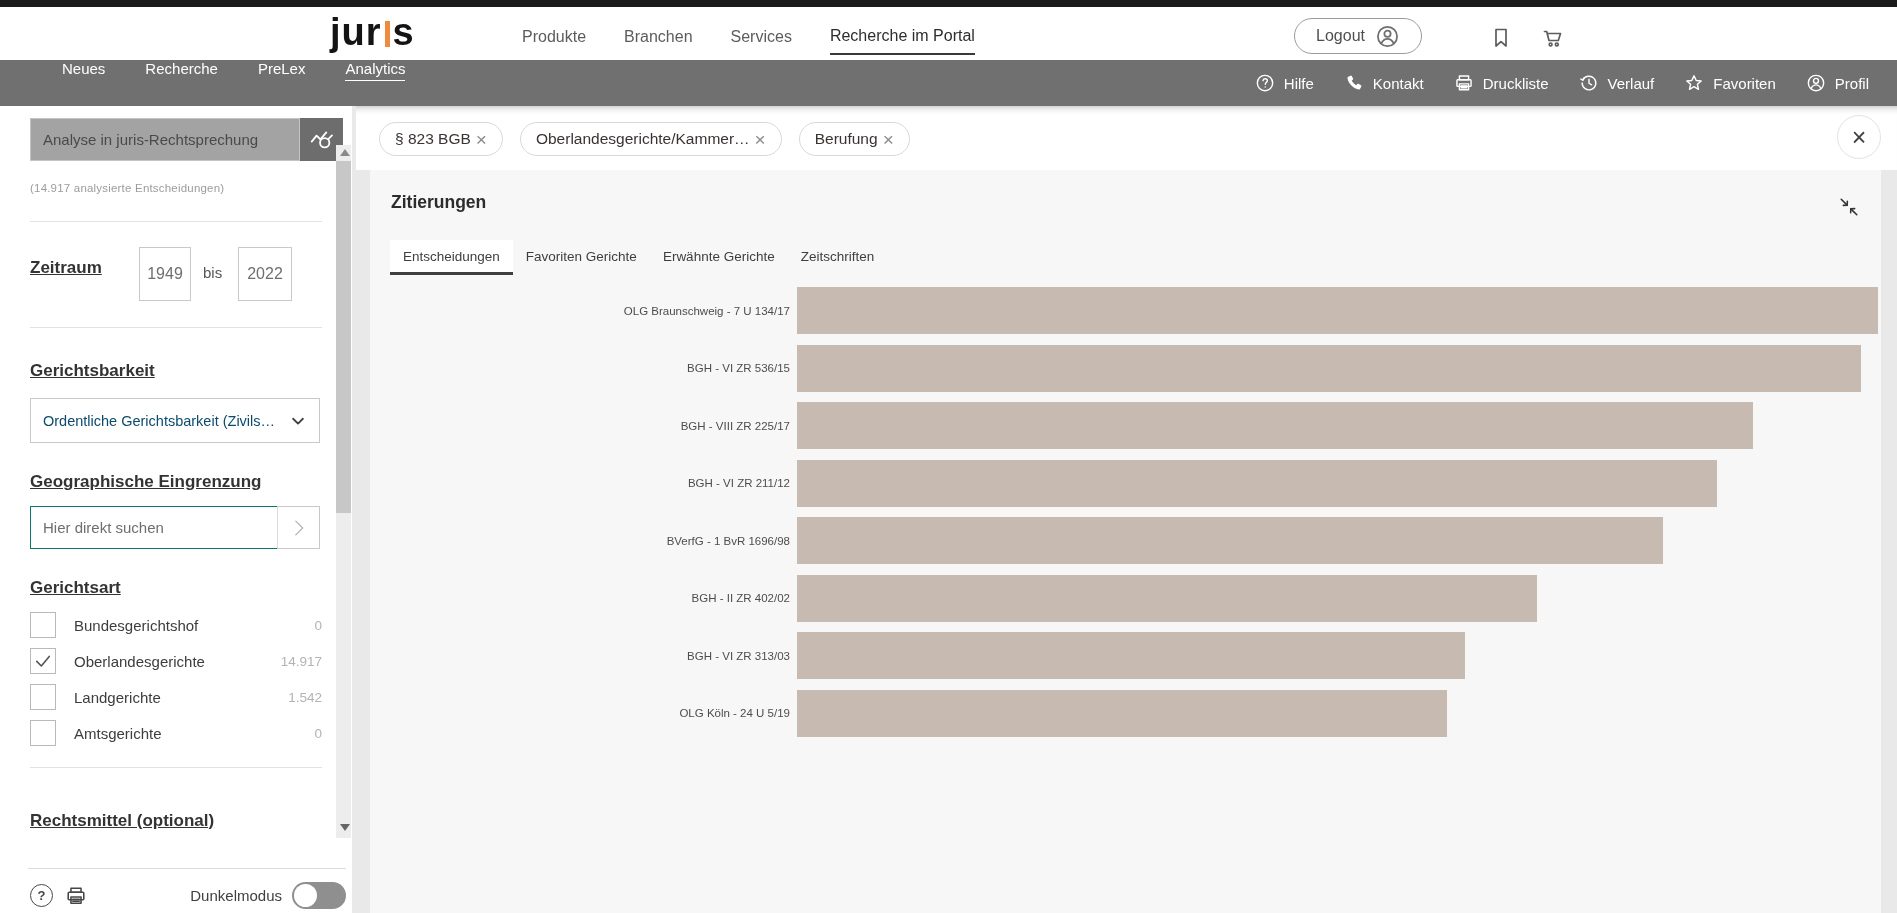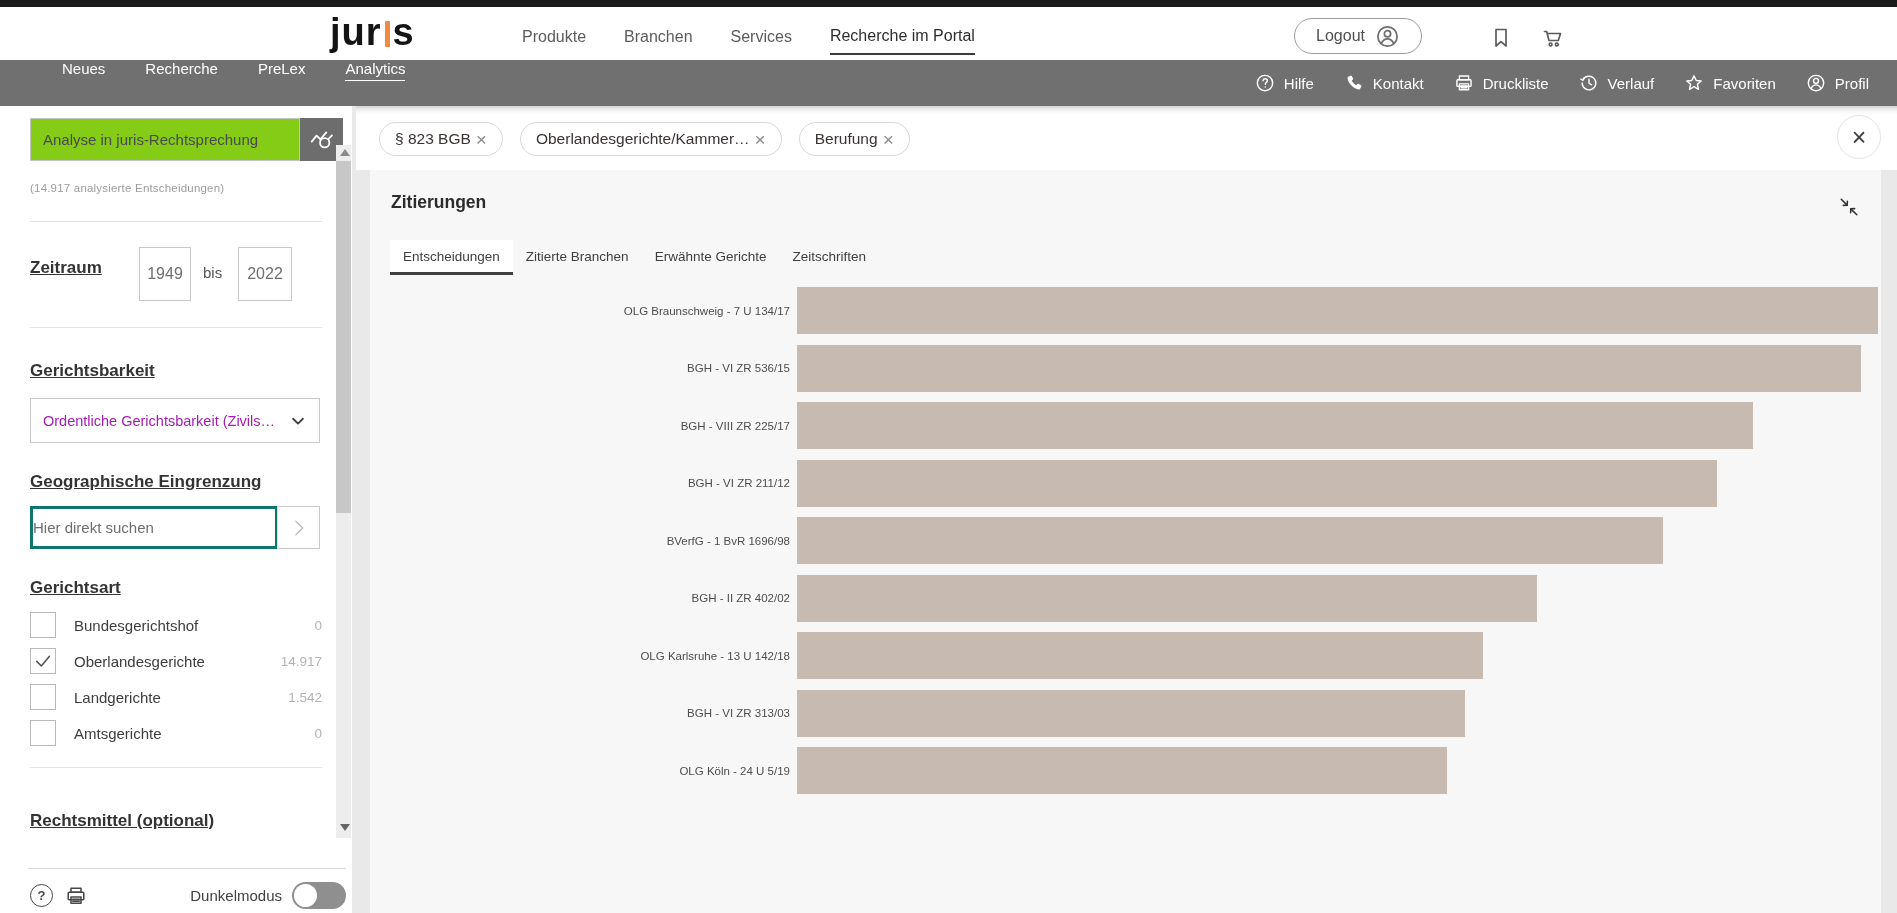"Analyse in juris-Rechtsprechung" .search-input { background: #84cc16 -> #a3a3a3 }
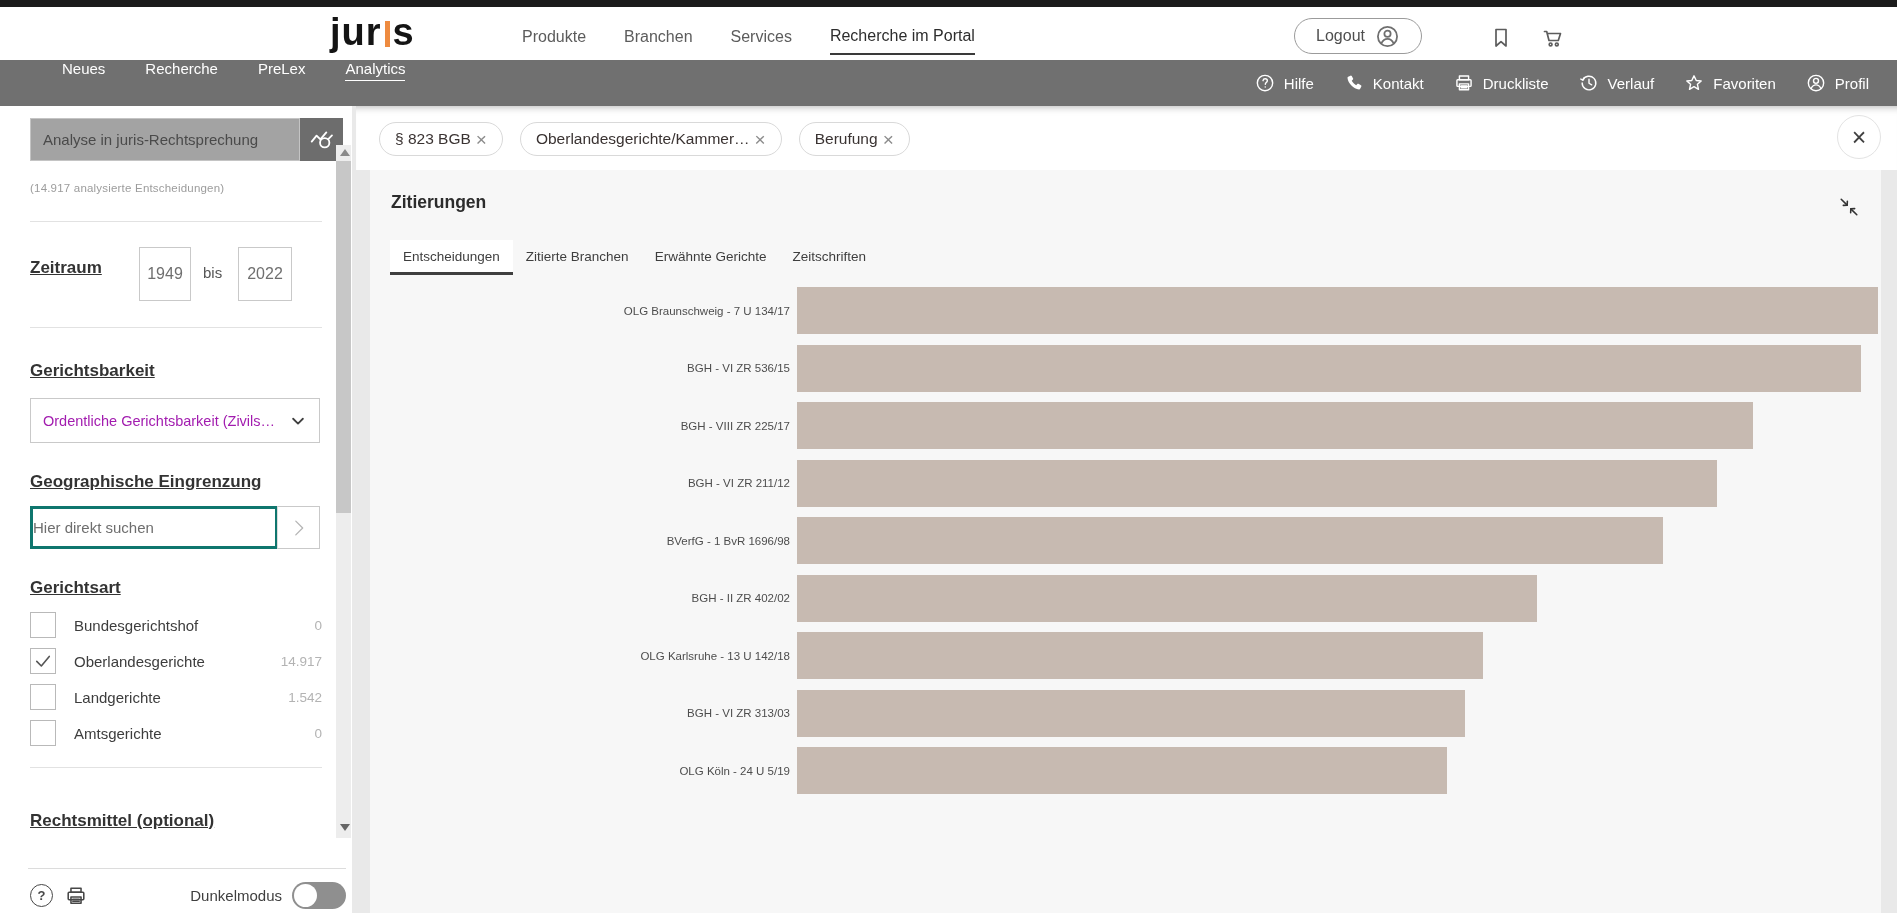"Zitierte Branchen" div.tab { text: Zitierte Branchen -> Favoriten Gerichte }
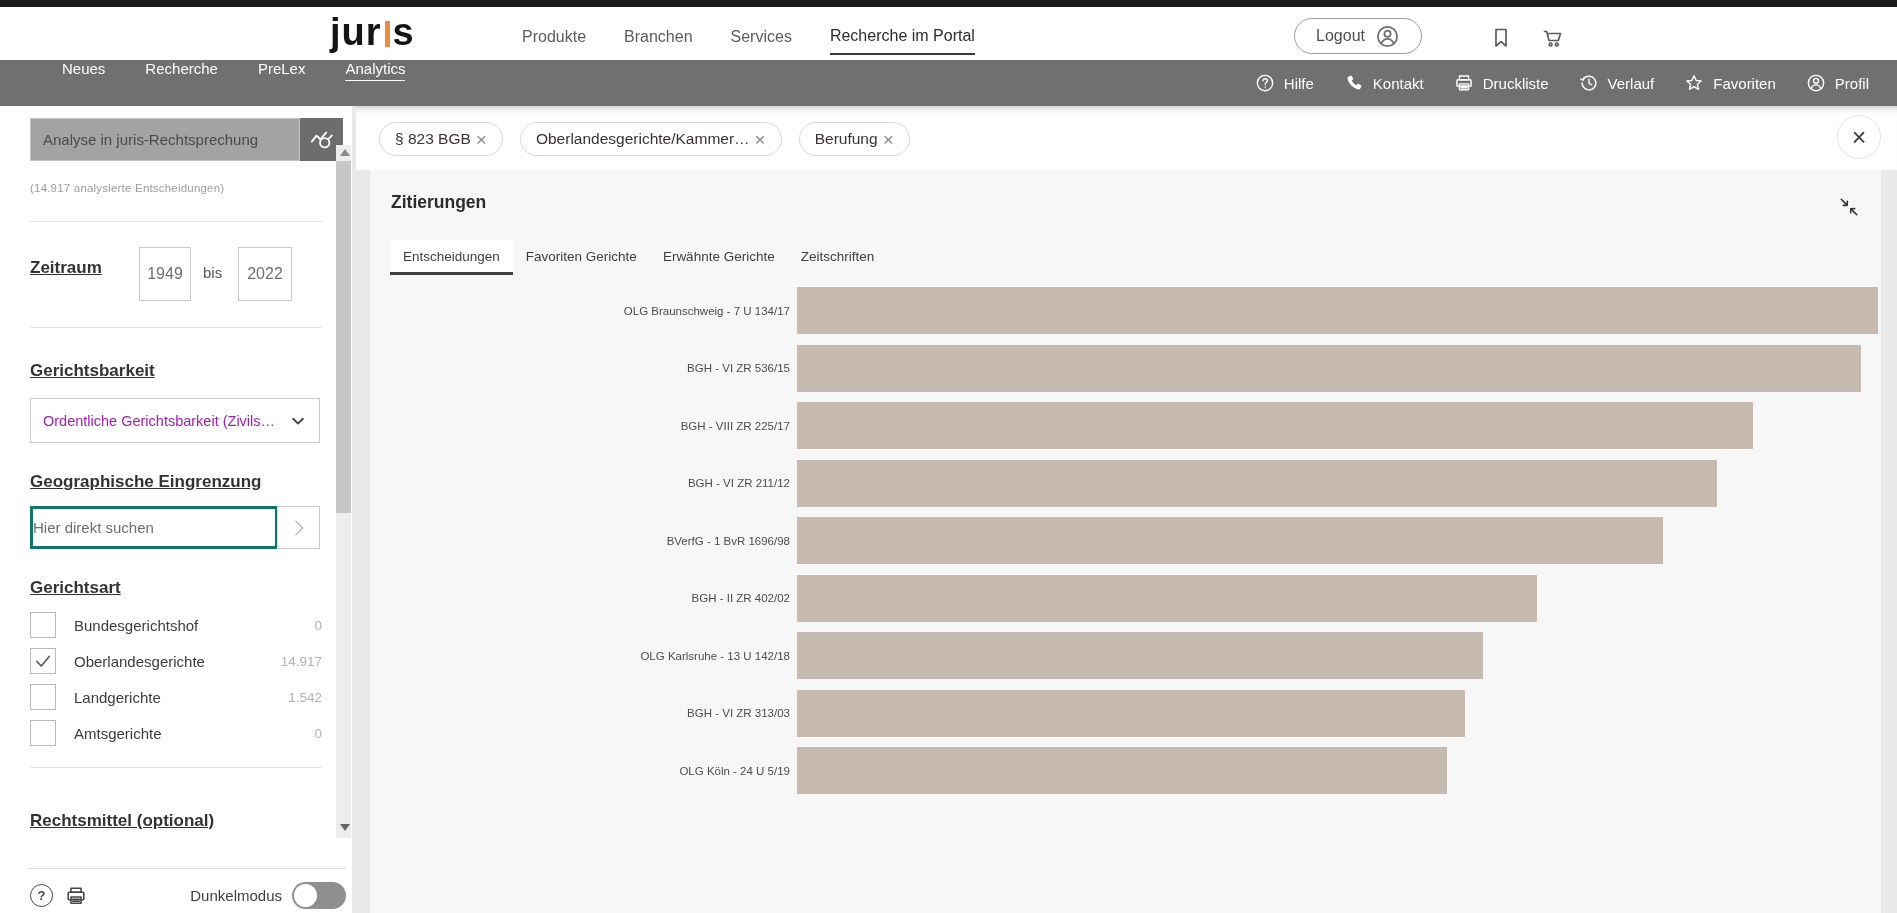"Ordentliche Gerichtsbarkeit (Zivils…" .gb-select { color: #a21caf -> #0c4a6e }
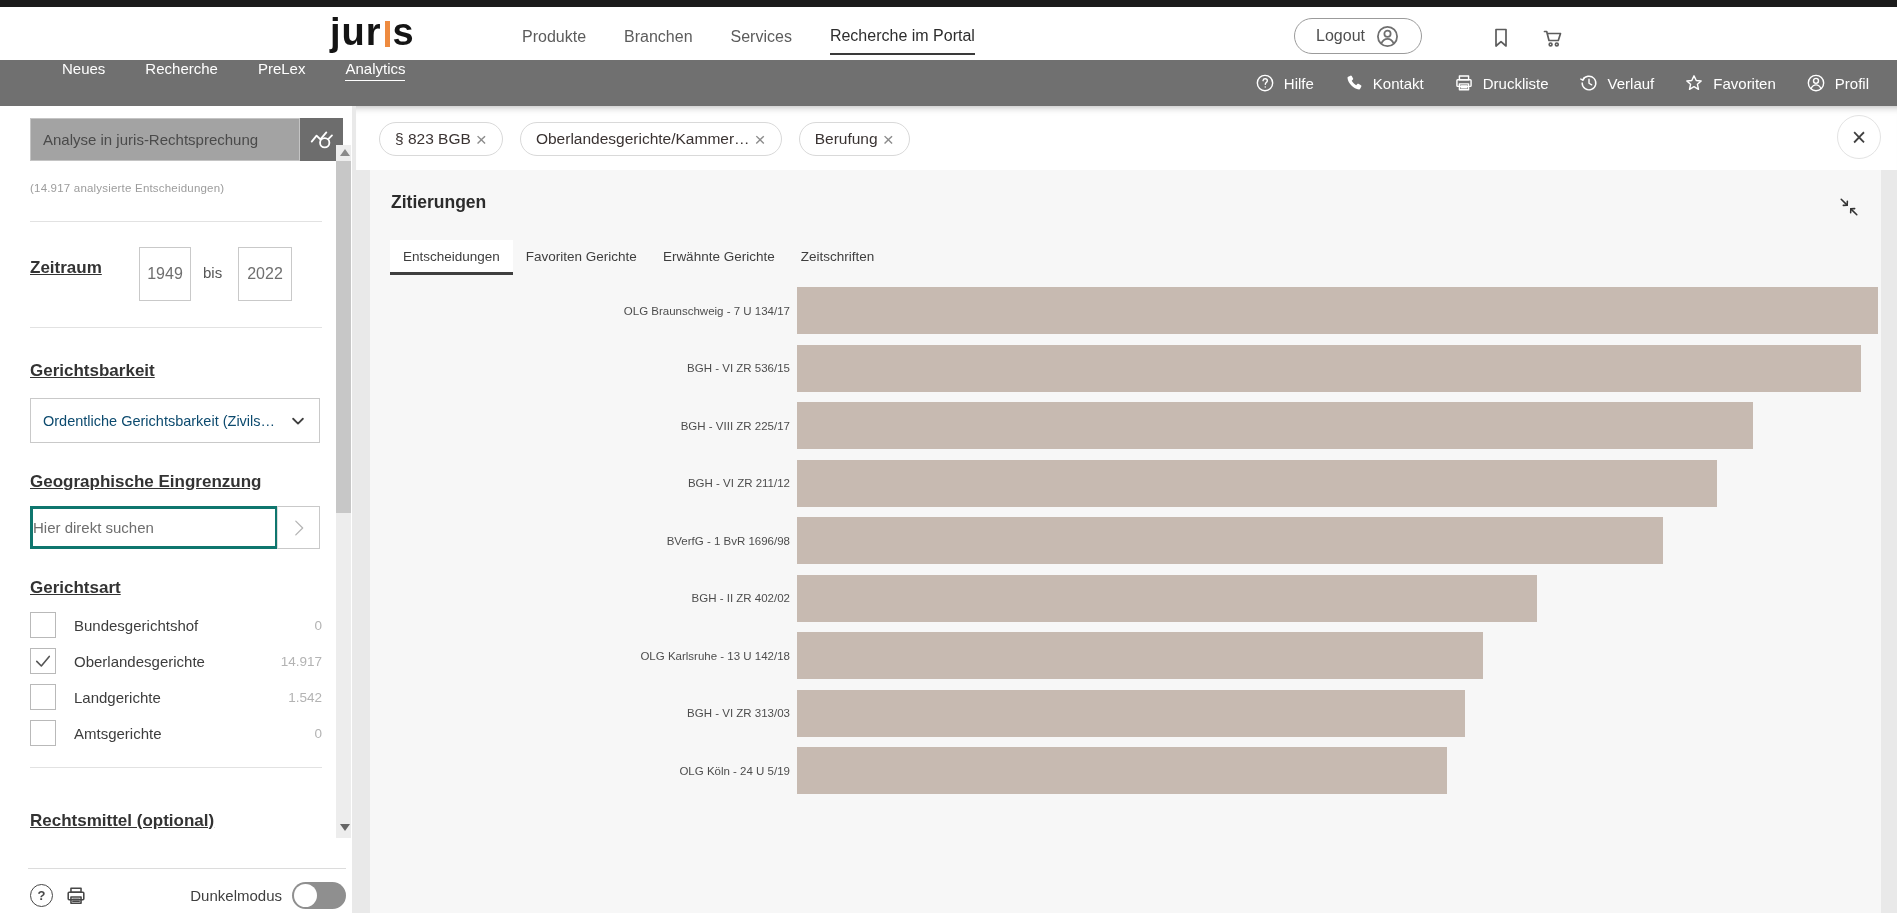"Hier direkt suchen" .geo-input { border: 3px solid #0f766e -> 1px solid #0f766e; padding: 0 0 -> 0 12px }
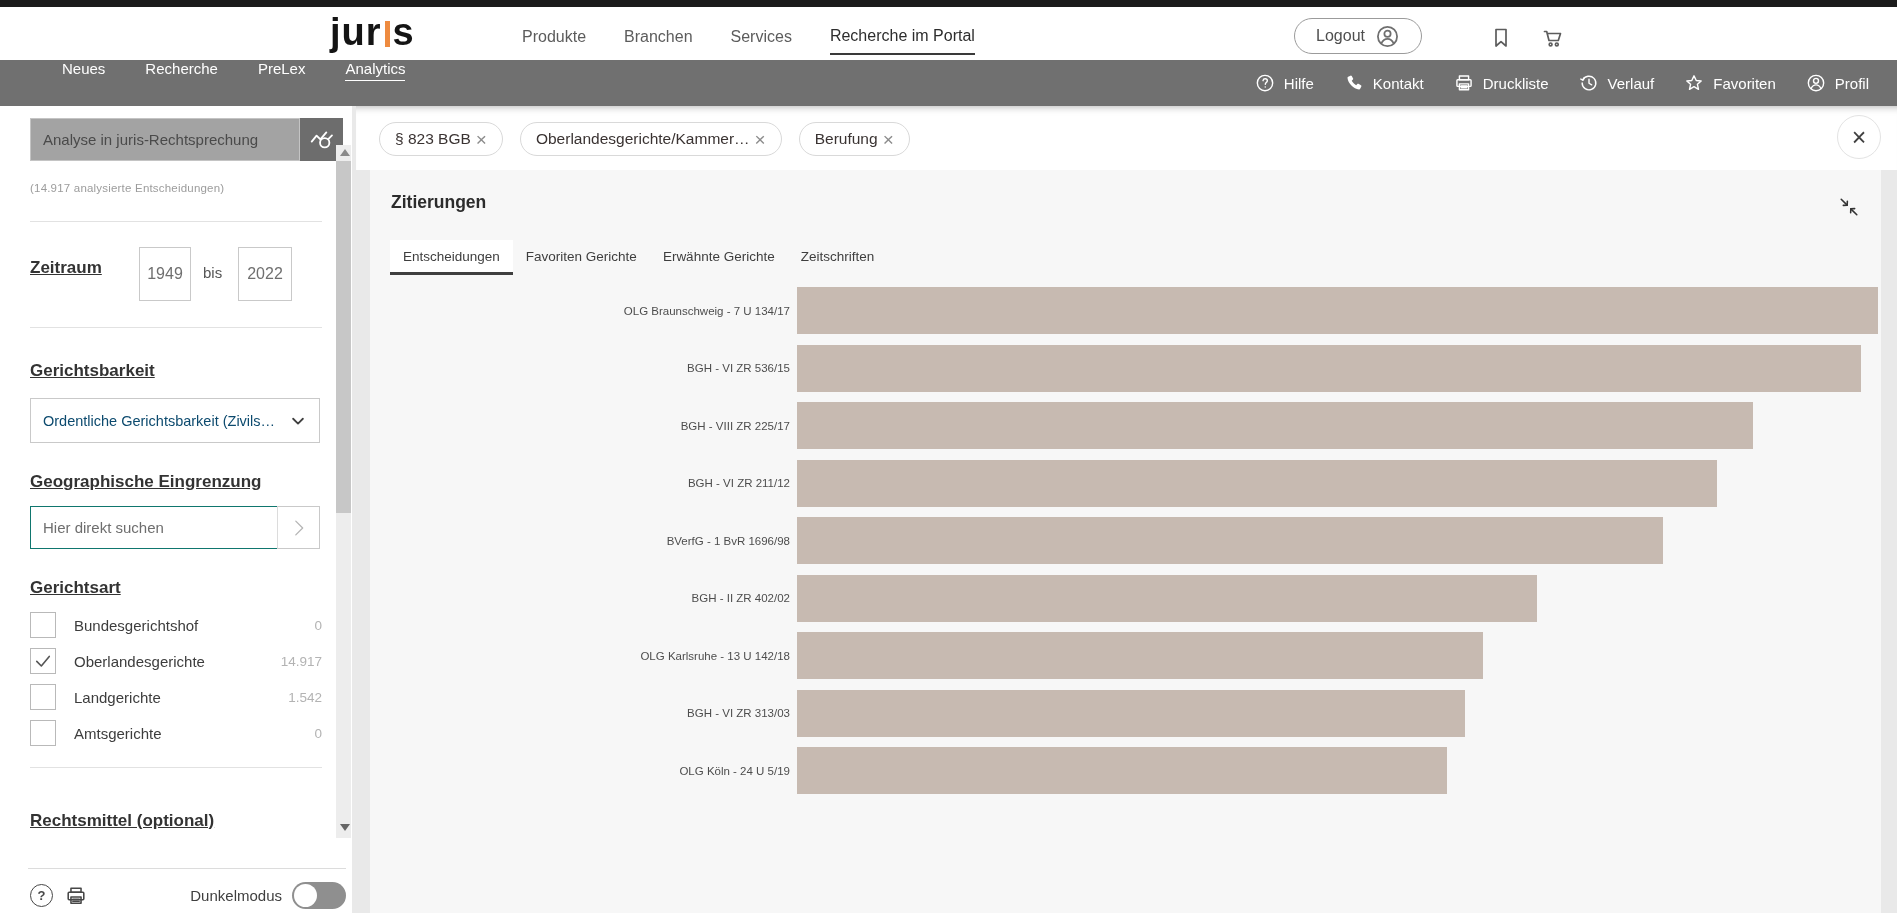"OLG Karlsruhe - 13 U" div.chart-row { html: <div> <div>OLG Karlsruhe - 13 U 142/18</div> <div> <div></div> </div> </div> -> none }
